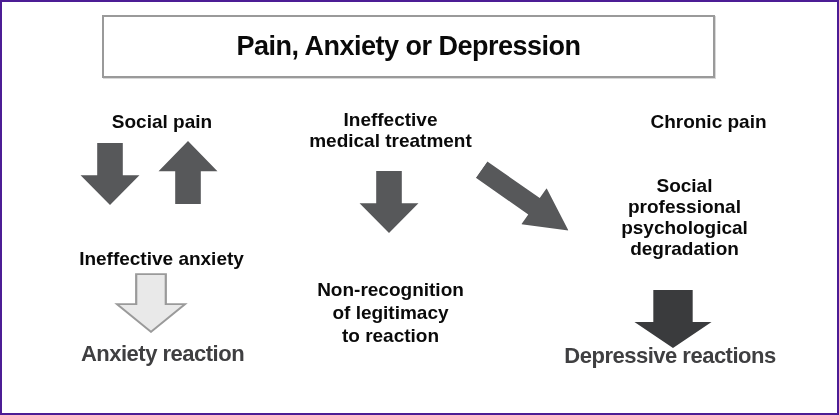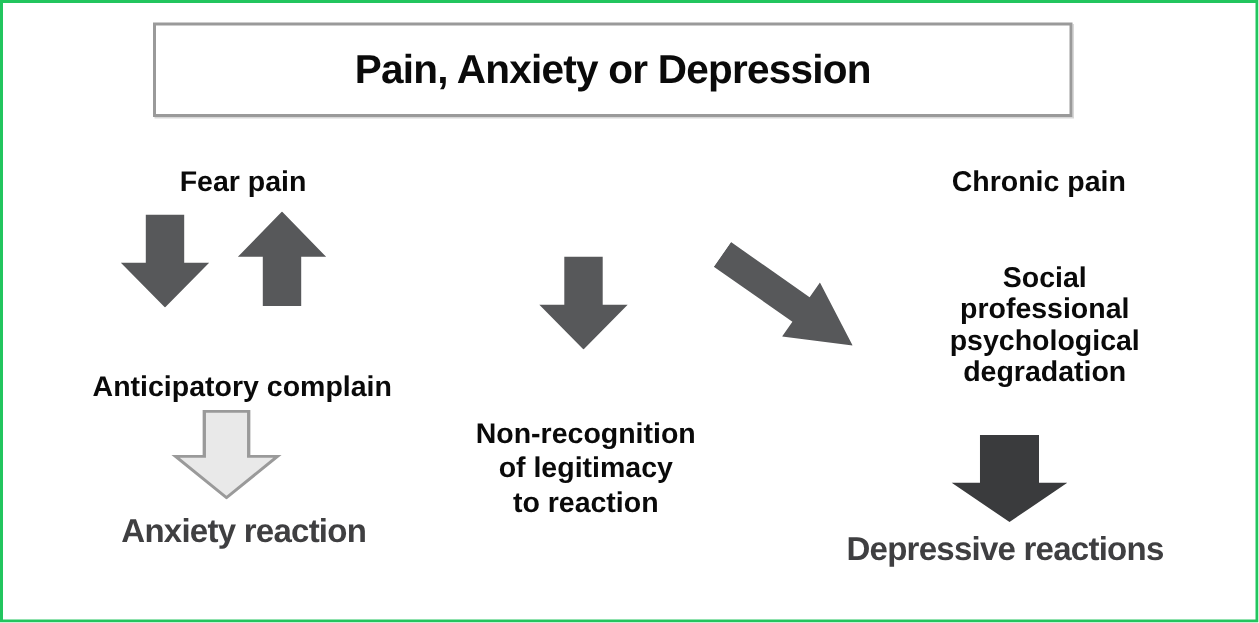"Pain, Anxiety or Depression" .canvas { border: 2px solid #22c55e -> 2px solid #4c1d95 }
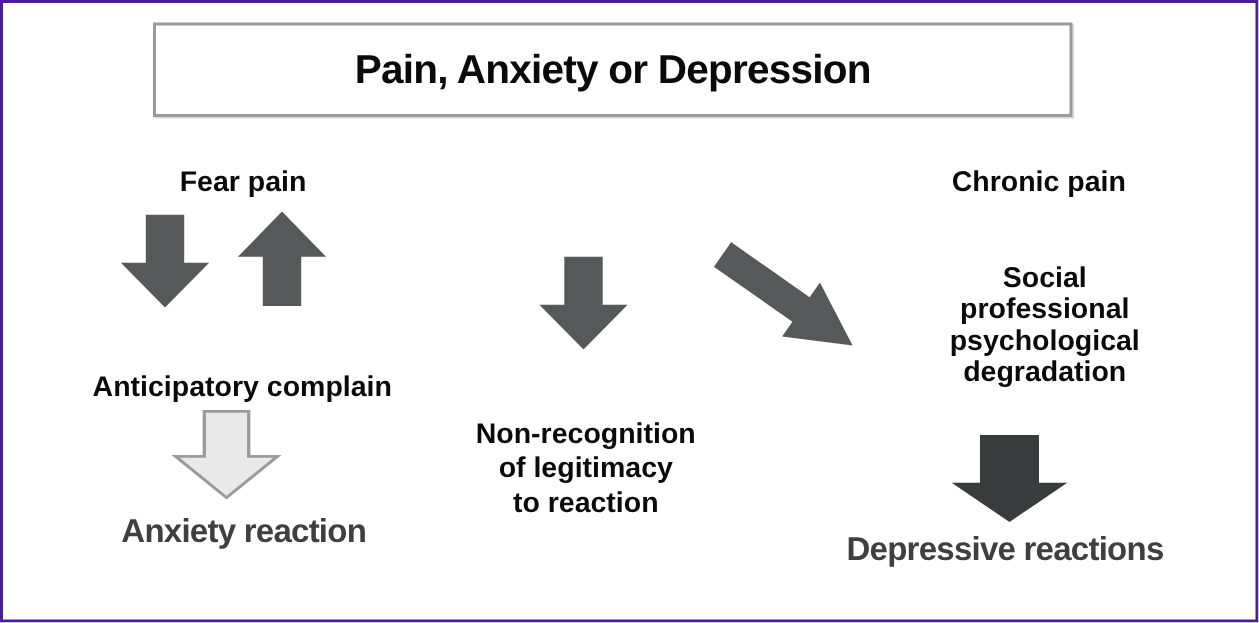"Fear pain" div.label { text: Fear -> Social }
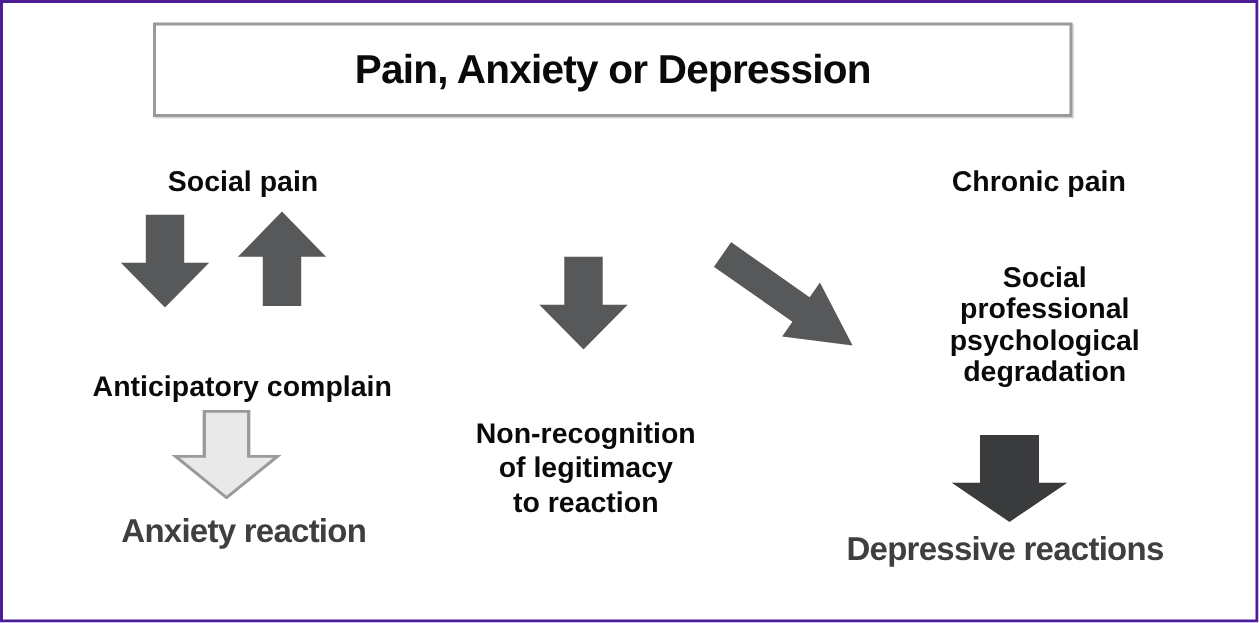"Ineffective" div.label { html: none -> <div>Ineffective medical treatment</div> }
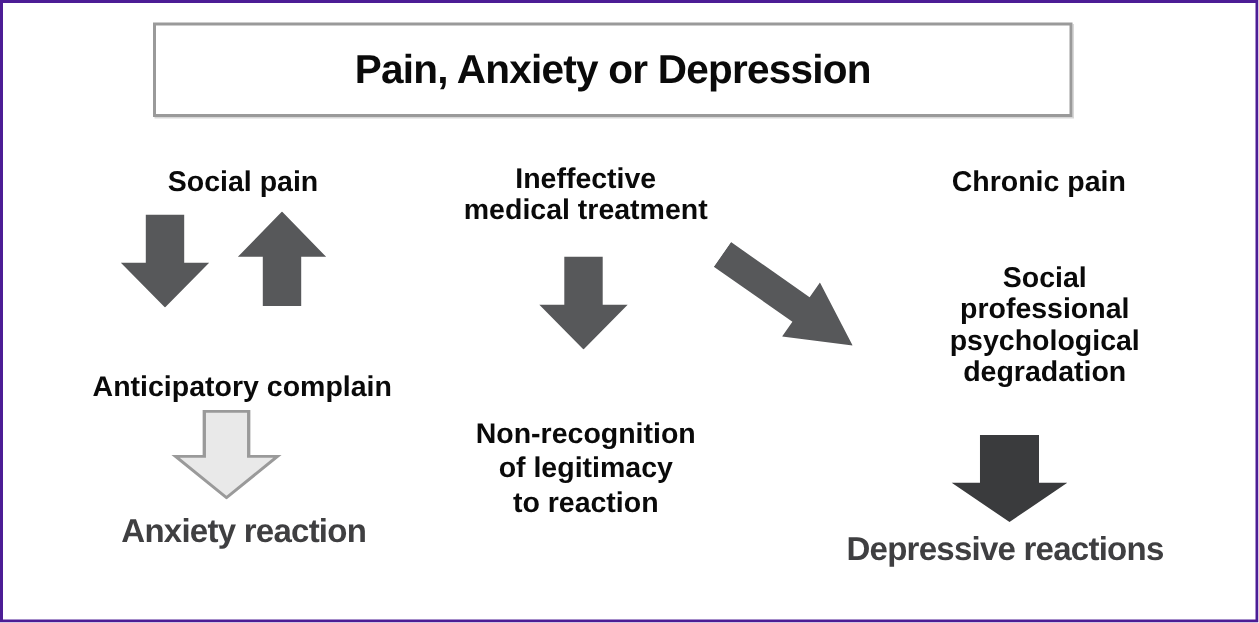"Chronic pain" div.label { left: 588px -> 604px }
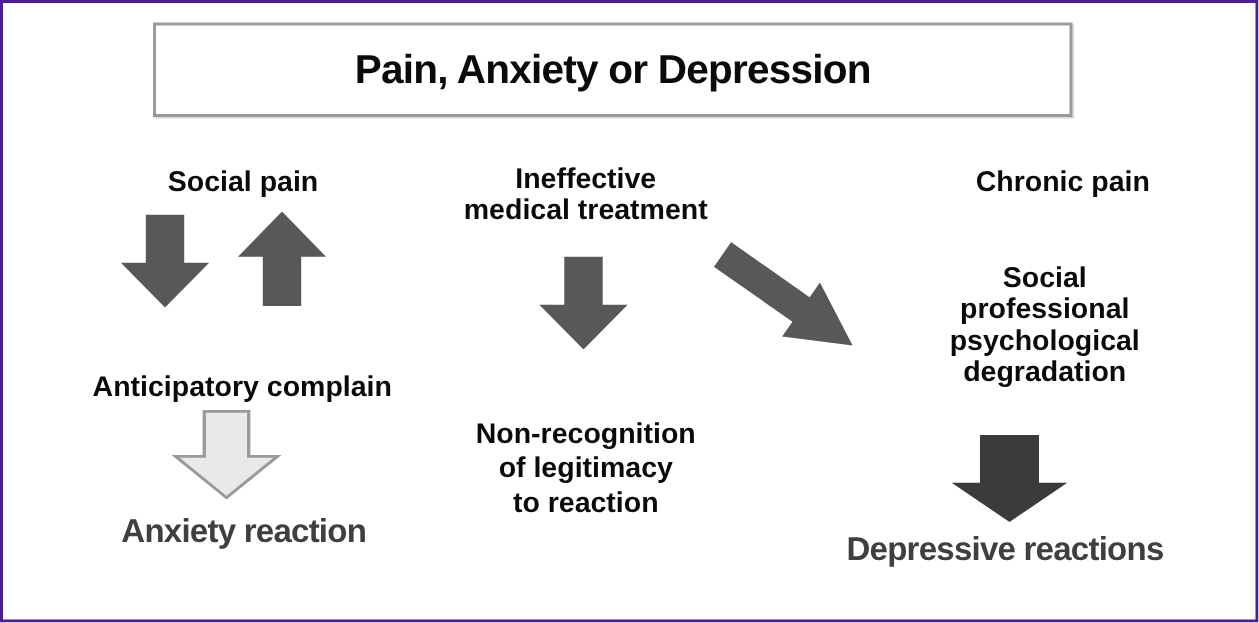"Social" div.label { left: 592px -> 580px }
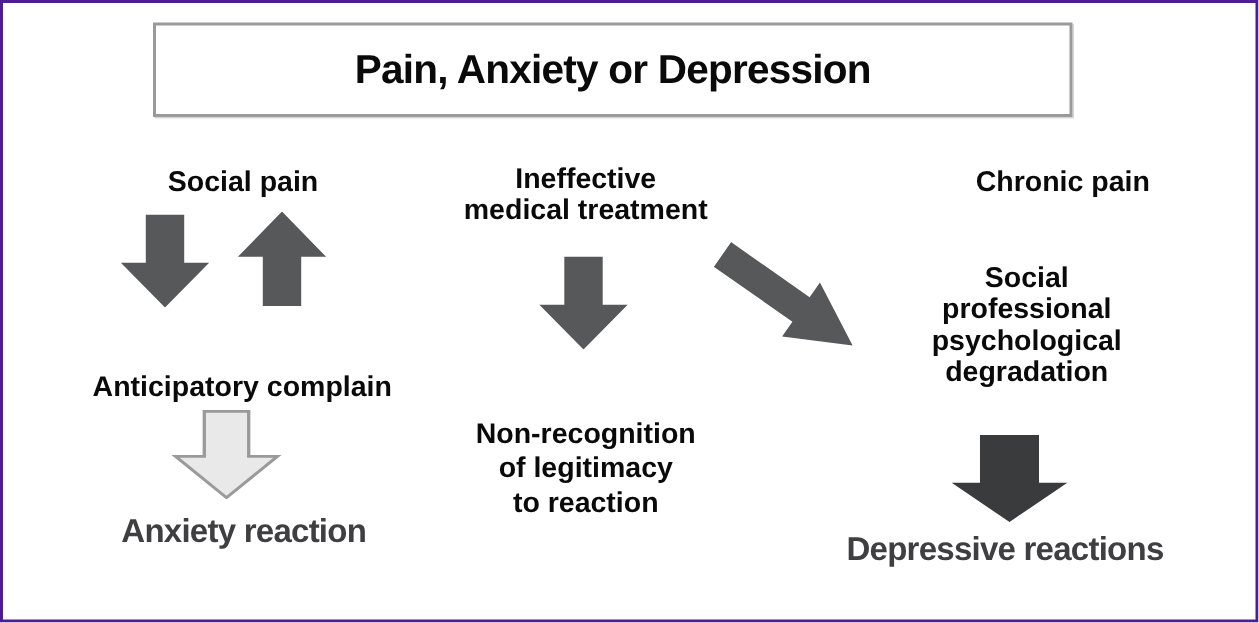"Anticipatory complain" div.label { text: Anticipatory complain -> Ineffective anxiety }
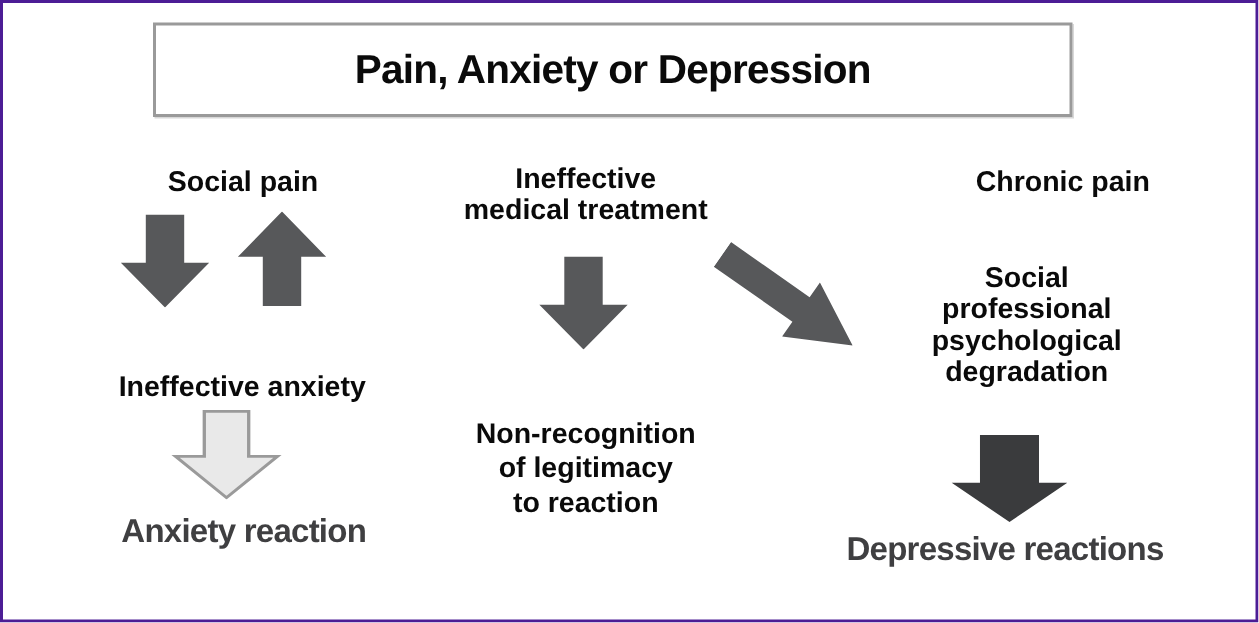"Depressive reactions" div.emphasis { top: 349px -> 339px }
